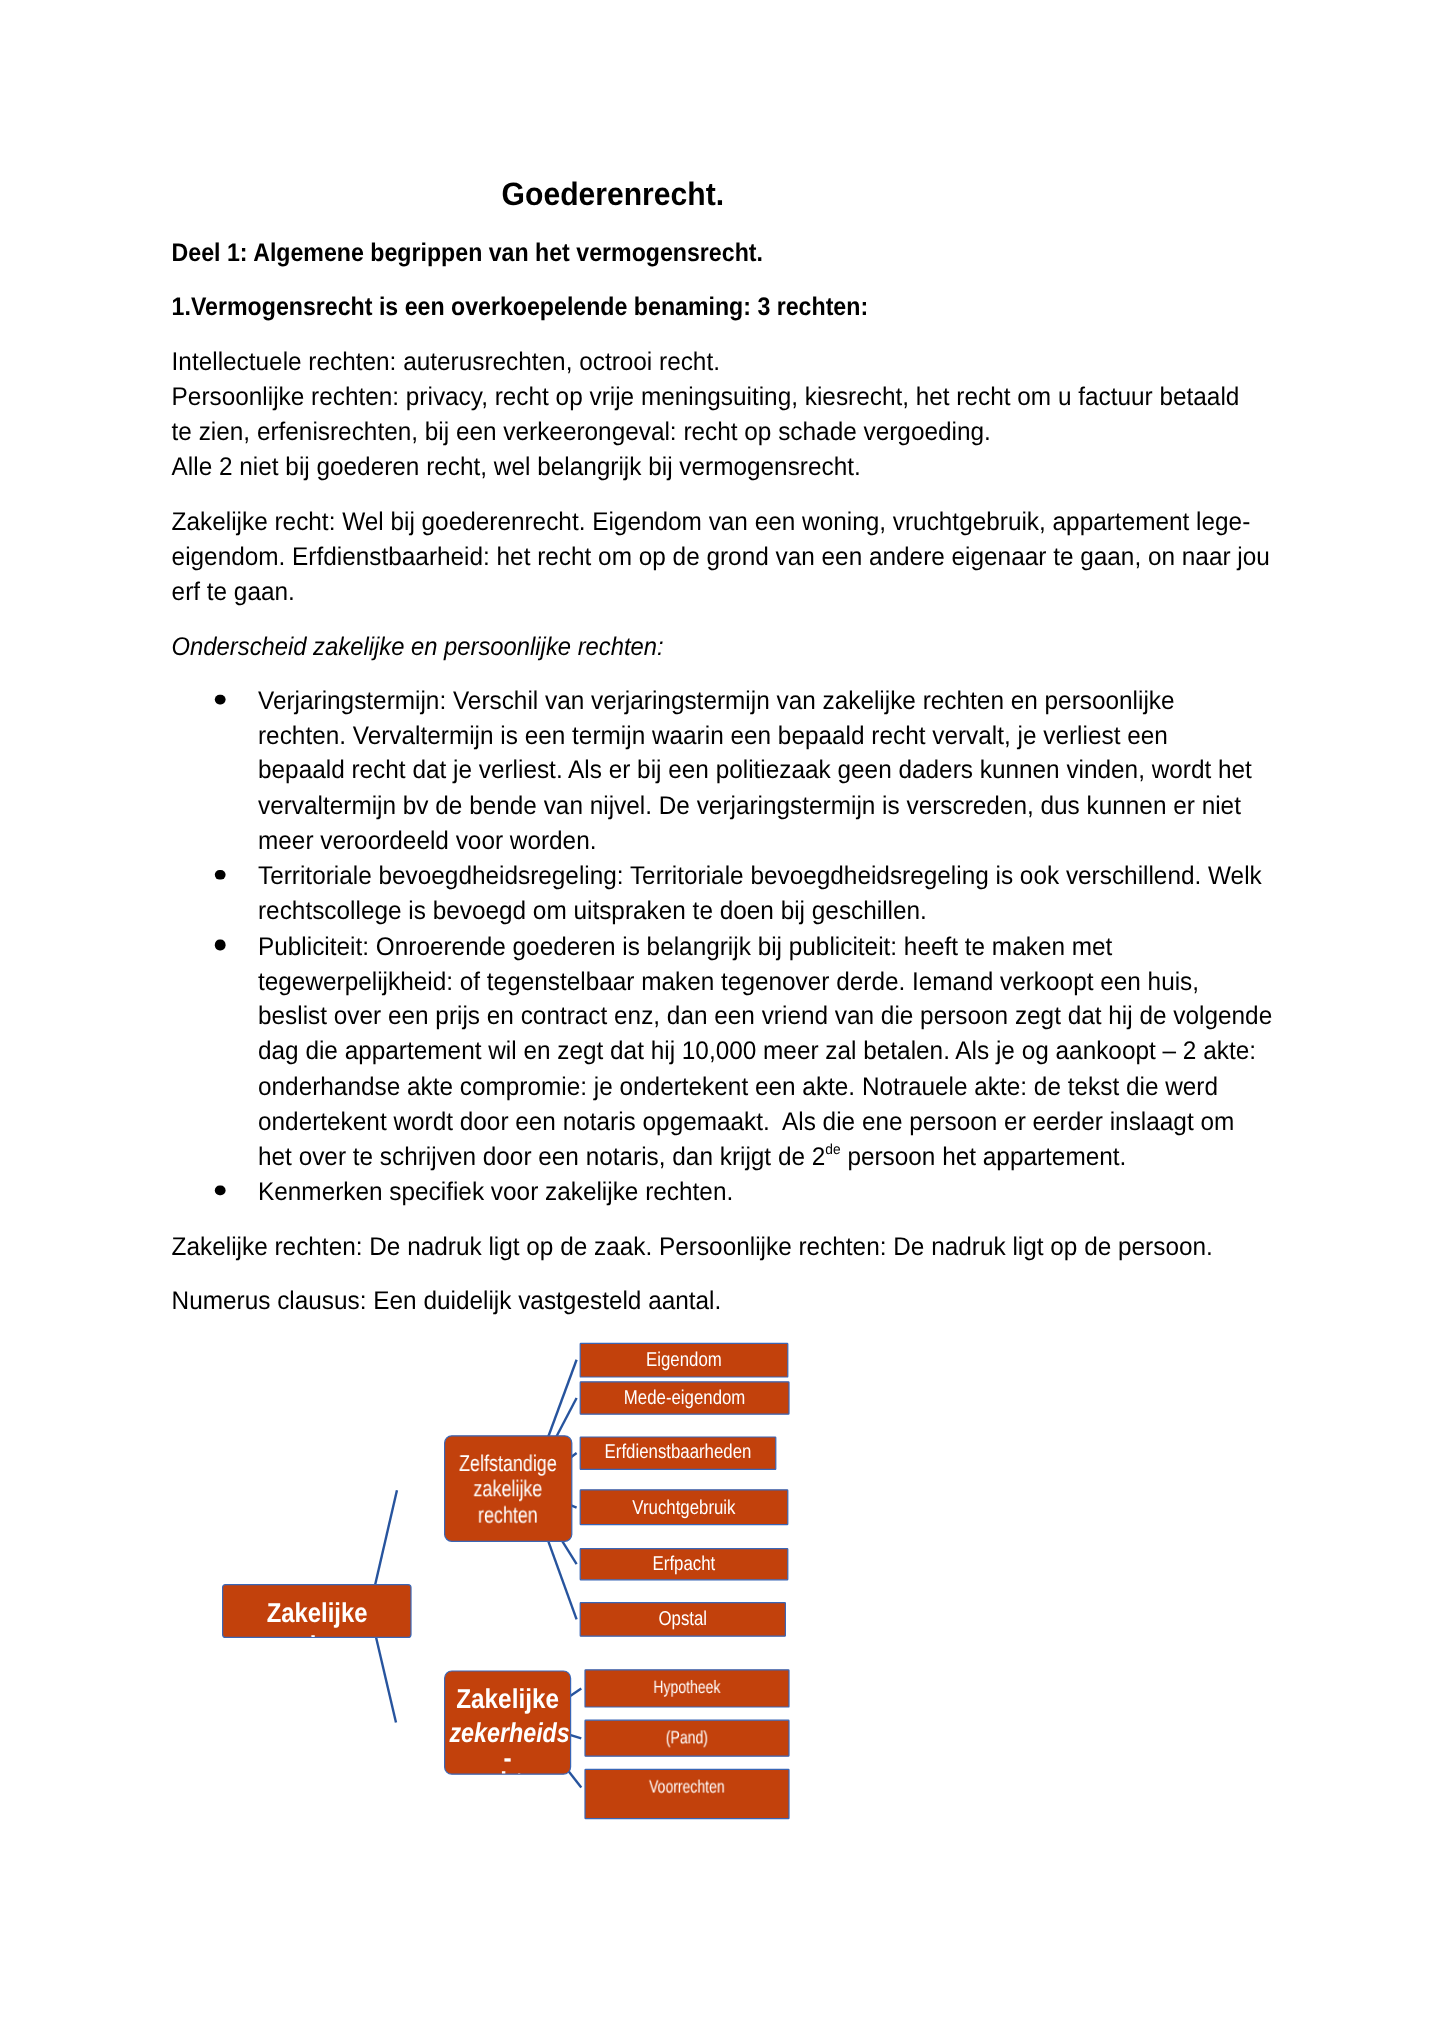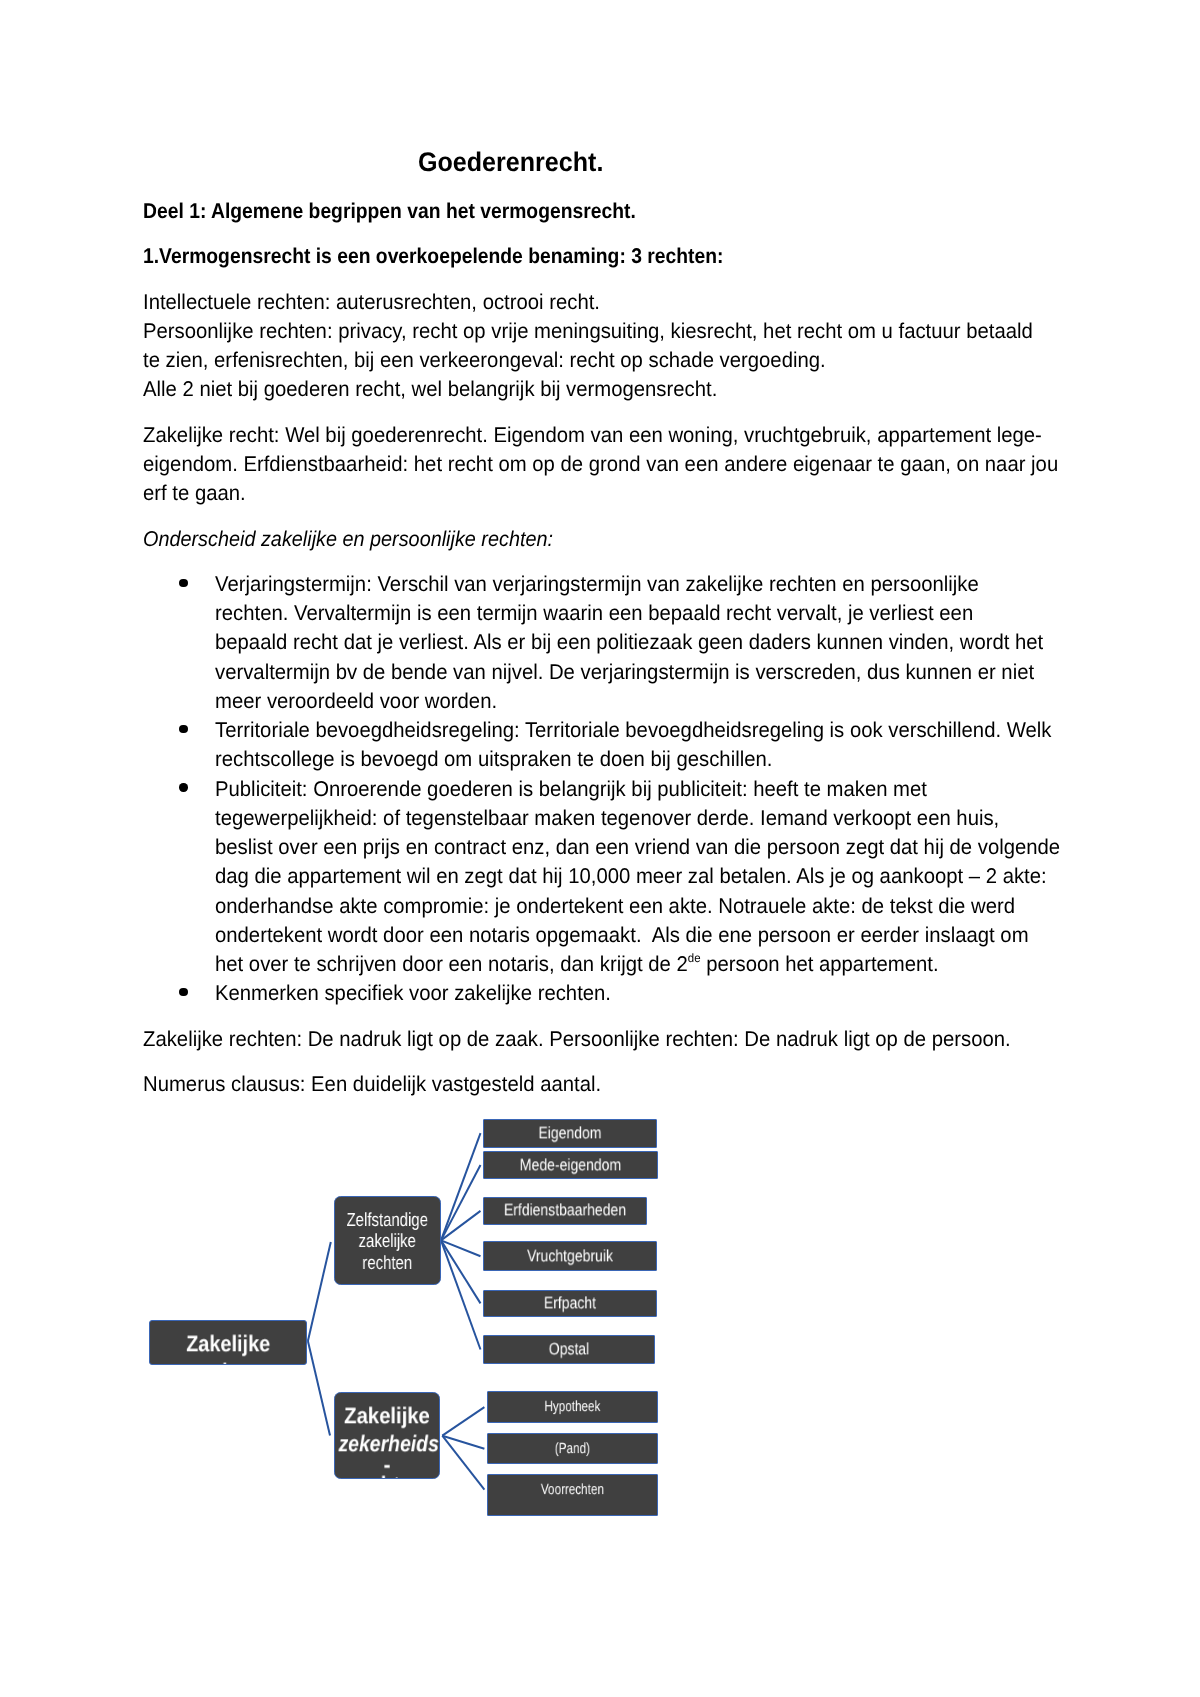"Eigendom" .dbox { background: #404040 -> #c2410c }
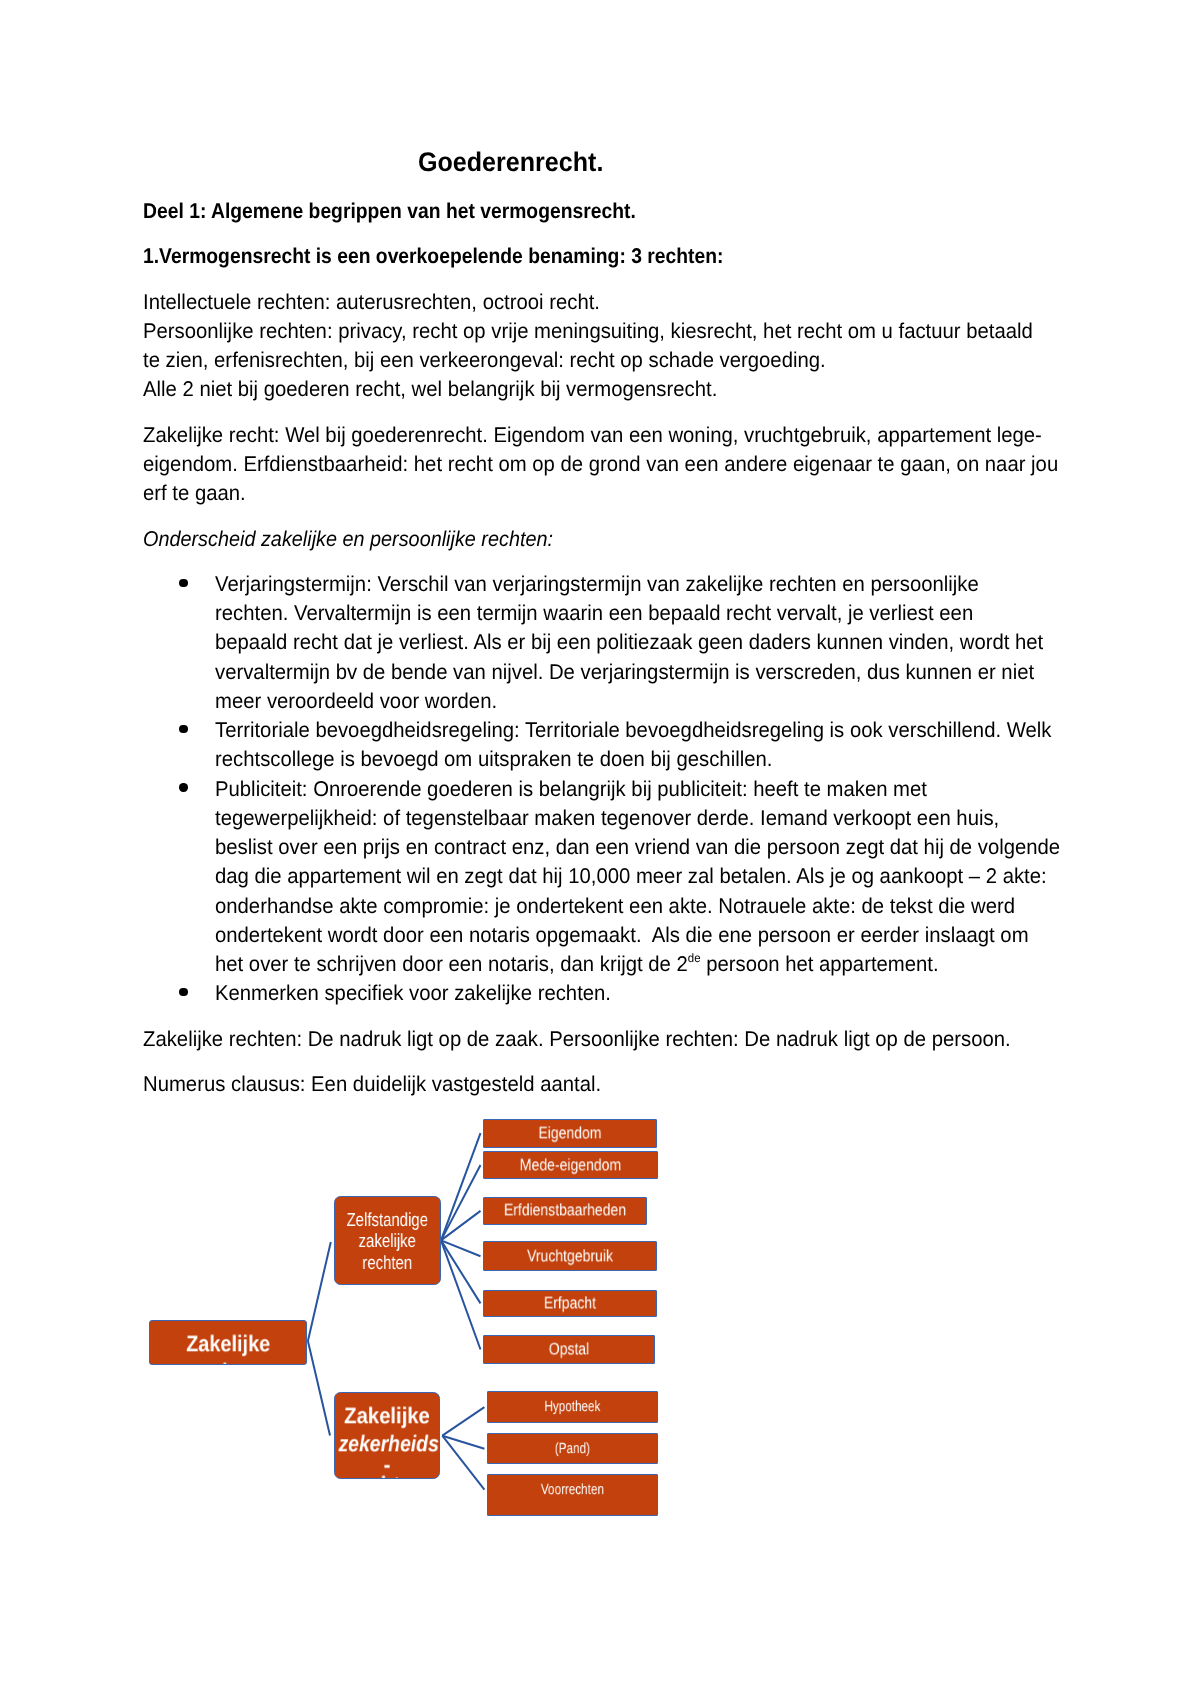"Zelfstandige" .node { margin-left: none -> 36px }
